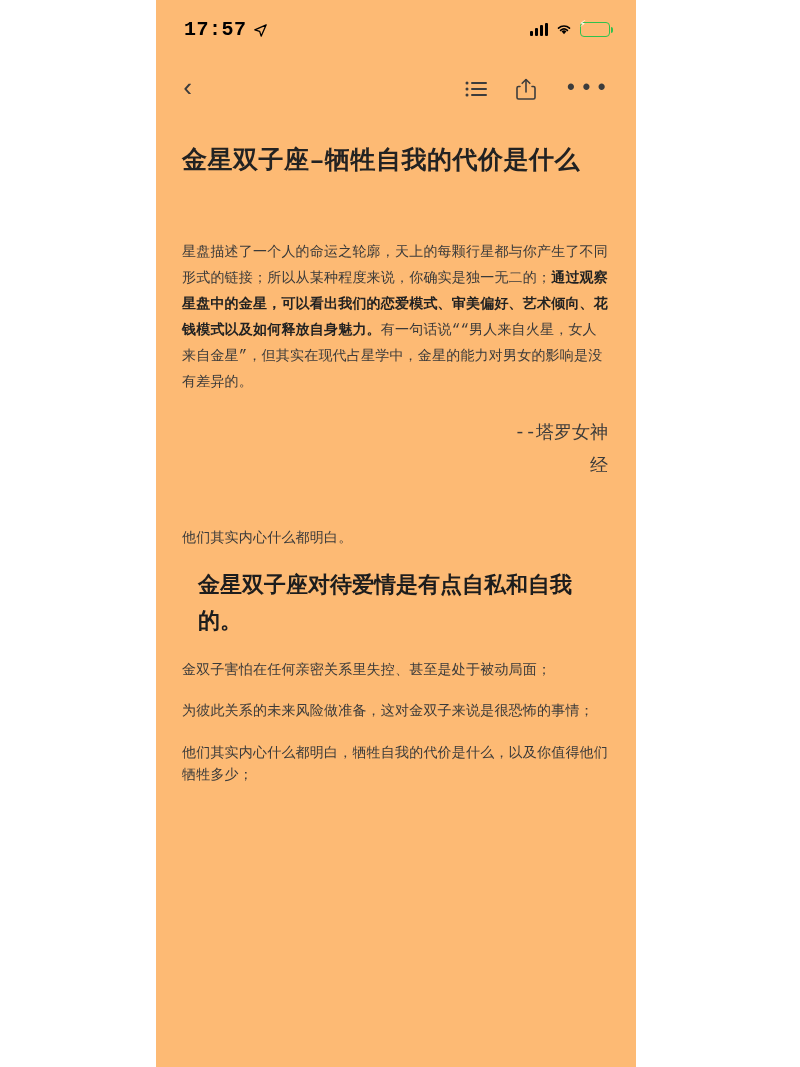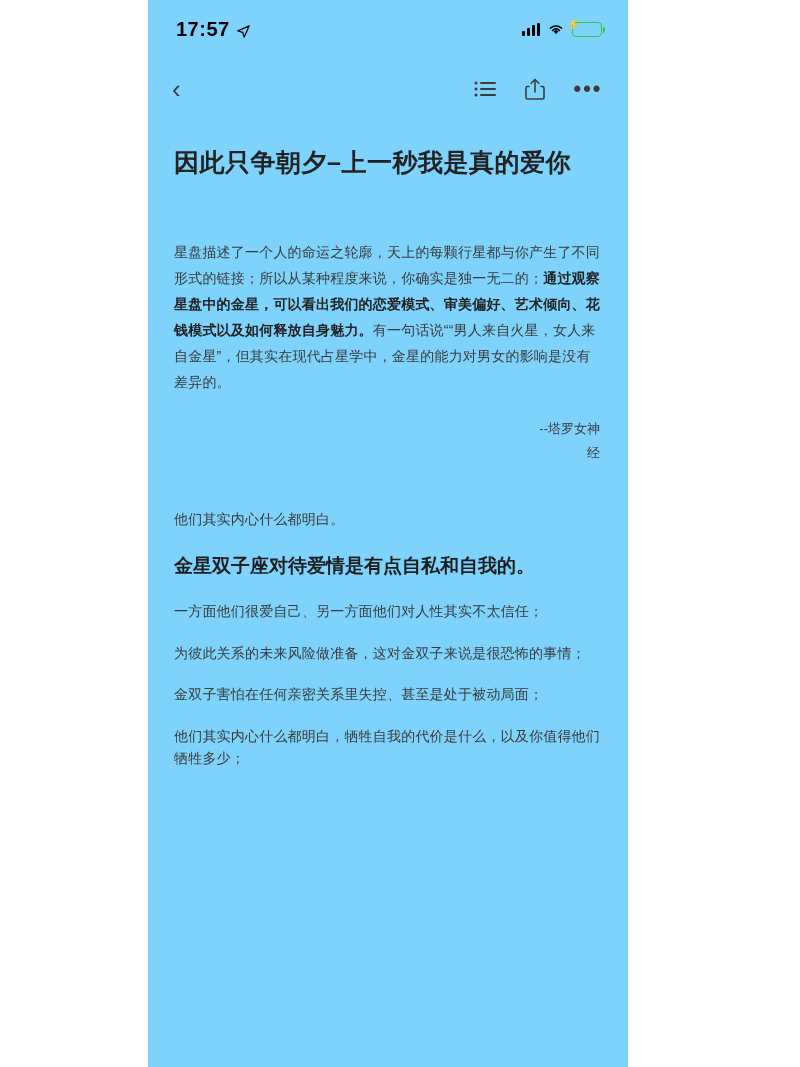"17:57" .phone { background: #7dd3fc -> #fdba74; font-family: none -> Liberation Mono, monospace; left: 148px -> 156px }
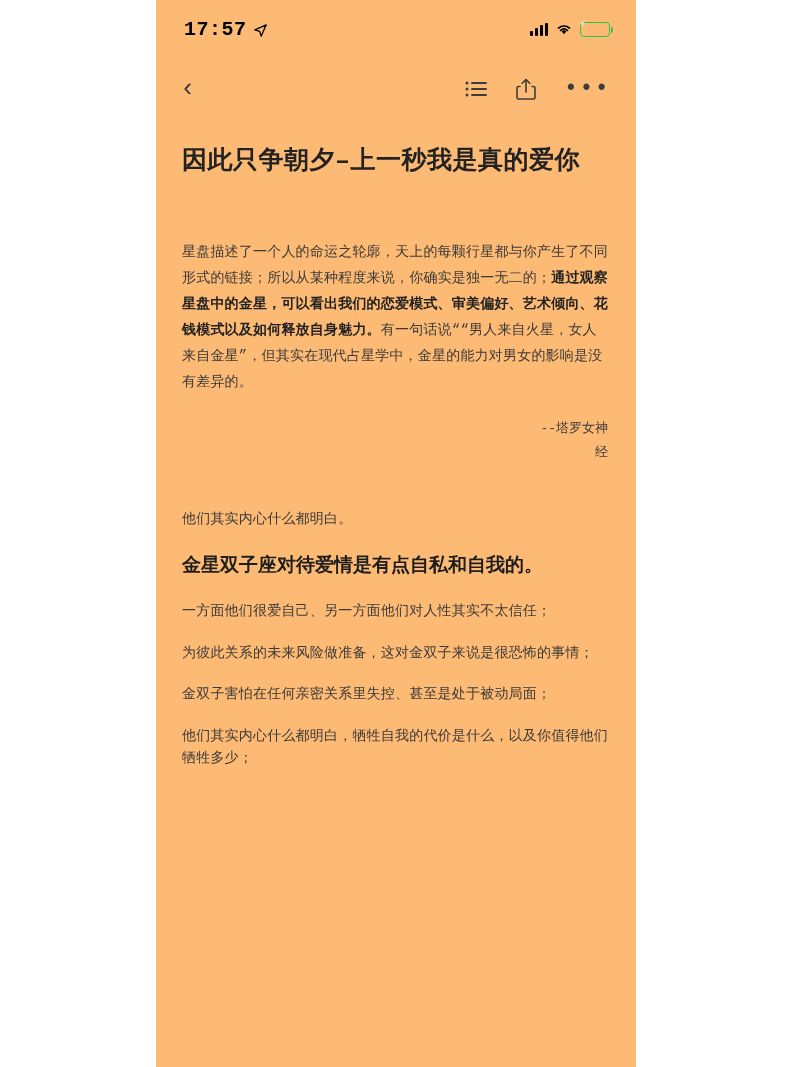"因此只争朝夕–上一秒我是真的爱你" h1.article-title { text: 因此只争朝夕–上一秒我是真的爱你 -> 金星双子座–牺牲自我的代价是什么 }
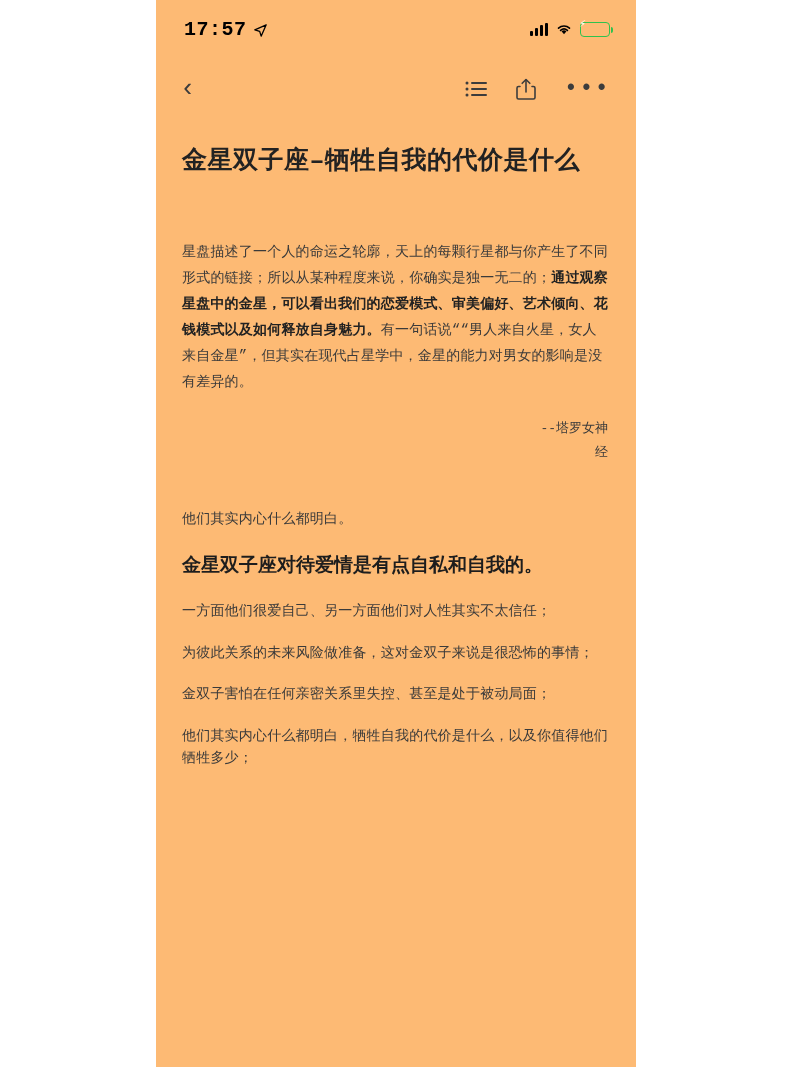"--塔罗女神" .signature { font-size: 13px -> 18px }
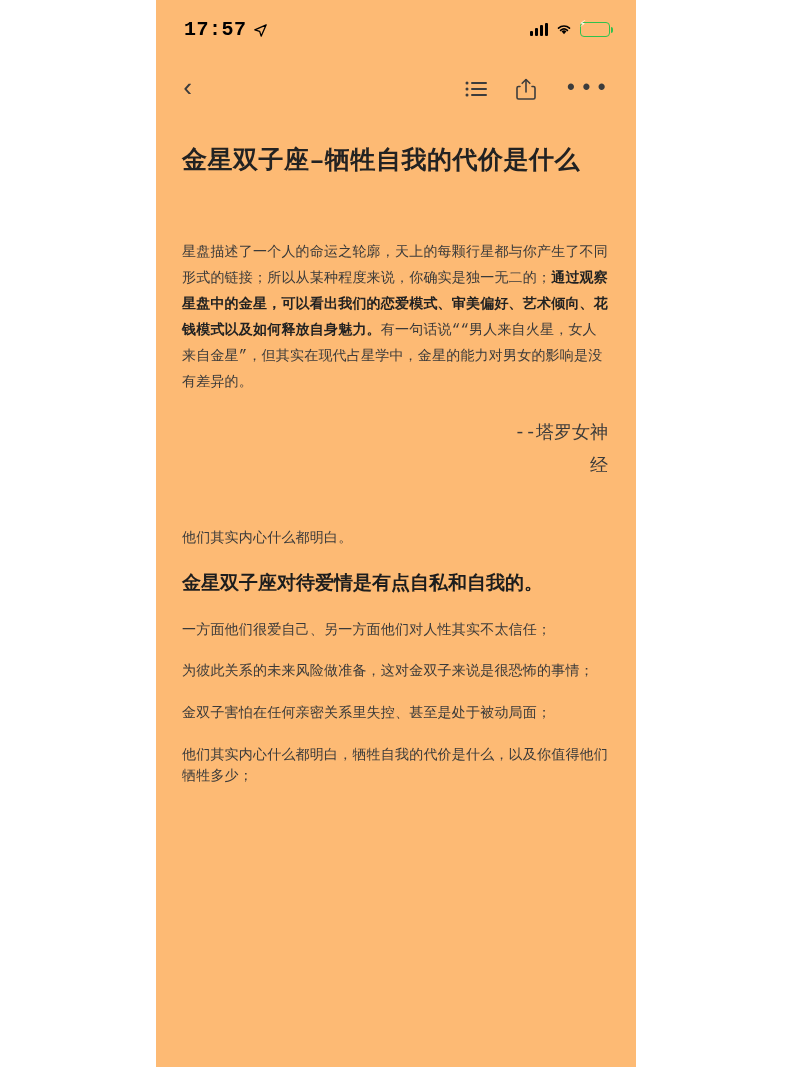"金星双子座对待爱情是有点自私和自我的。" .lead-bold { font-size: 19px -> 22px; margin: 0 0 20px 0 -> 0 0 20px 16px }
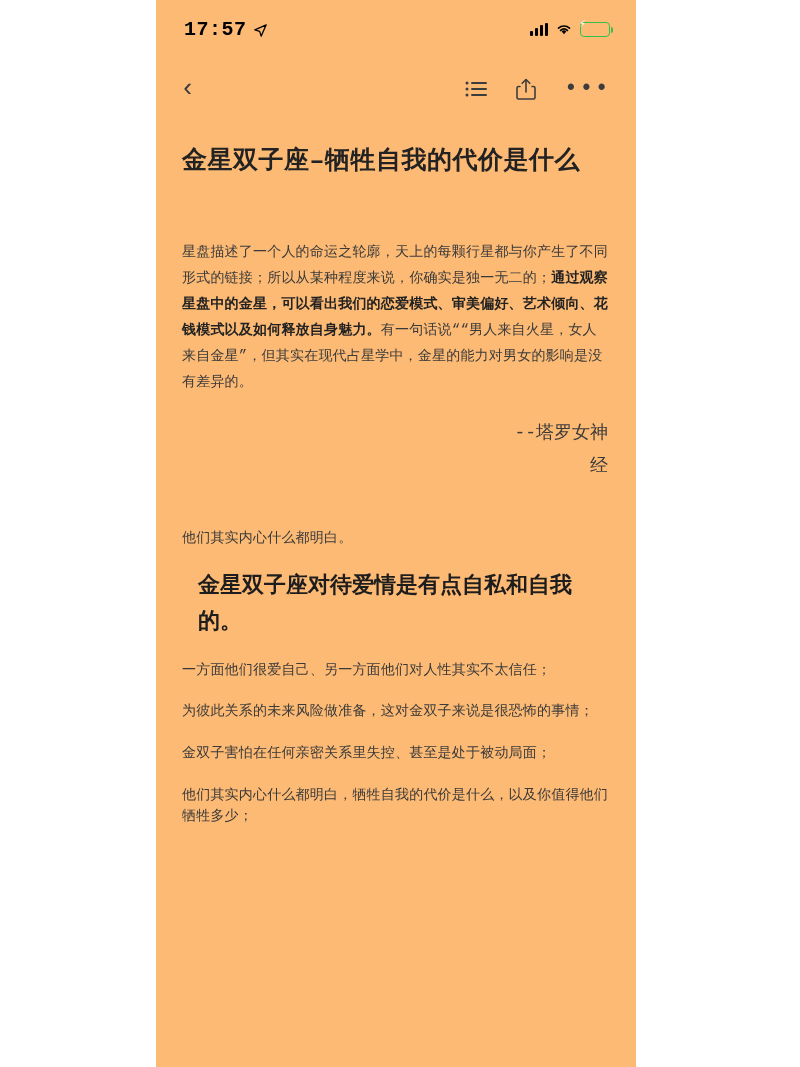"一方面他们很爱自己、另一方面他们对人性其实不太信任；" p.para { html: <p>一方面他们很爱自己、另一方面他们对人性其实不太信任；</p> -> none }
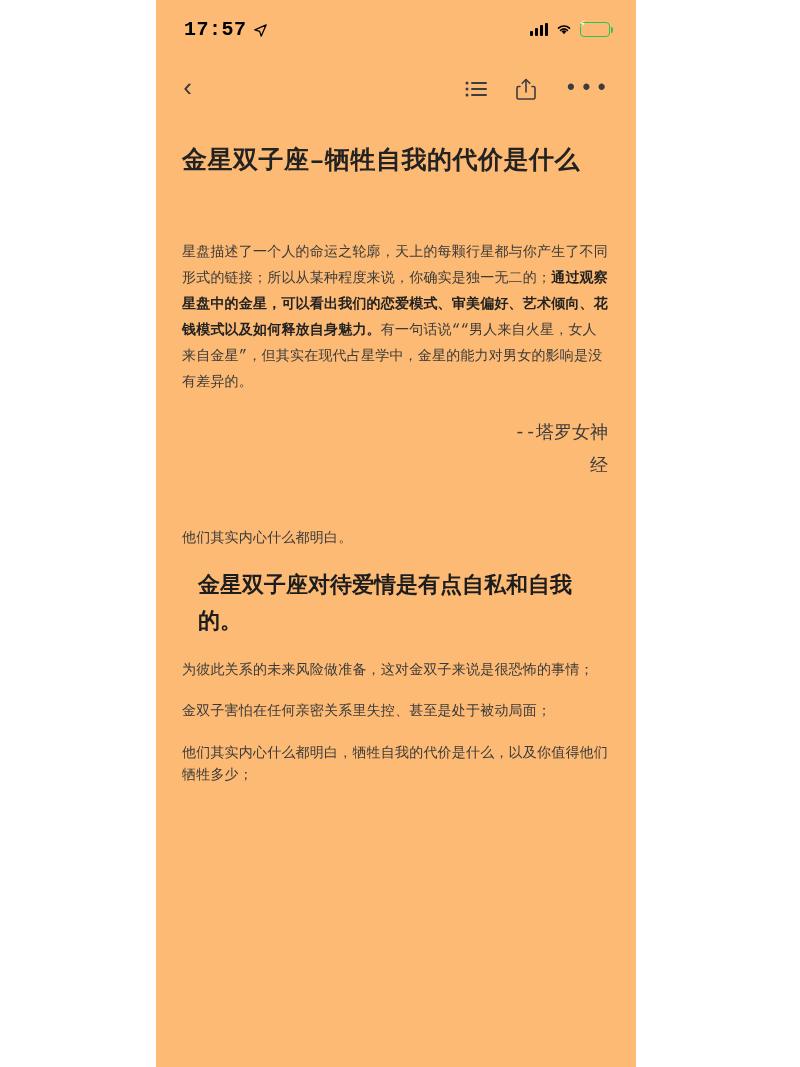"为彼此关系的未来风险做准备，这对金双子来说是很恐怖的事情；" p.para { order: before "金双子害怕在任何亲密关系里失控、甚至是处于被动局面；" -> after "金双子害怕在任何亲密关系里失控、甚至是处于被动局面；" }
